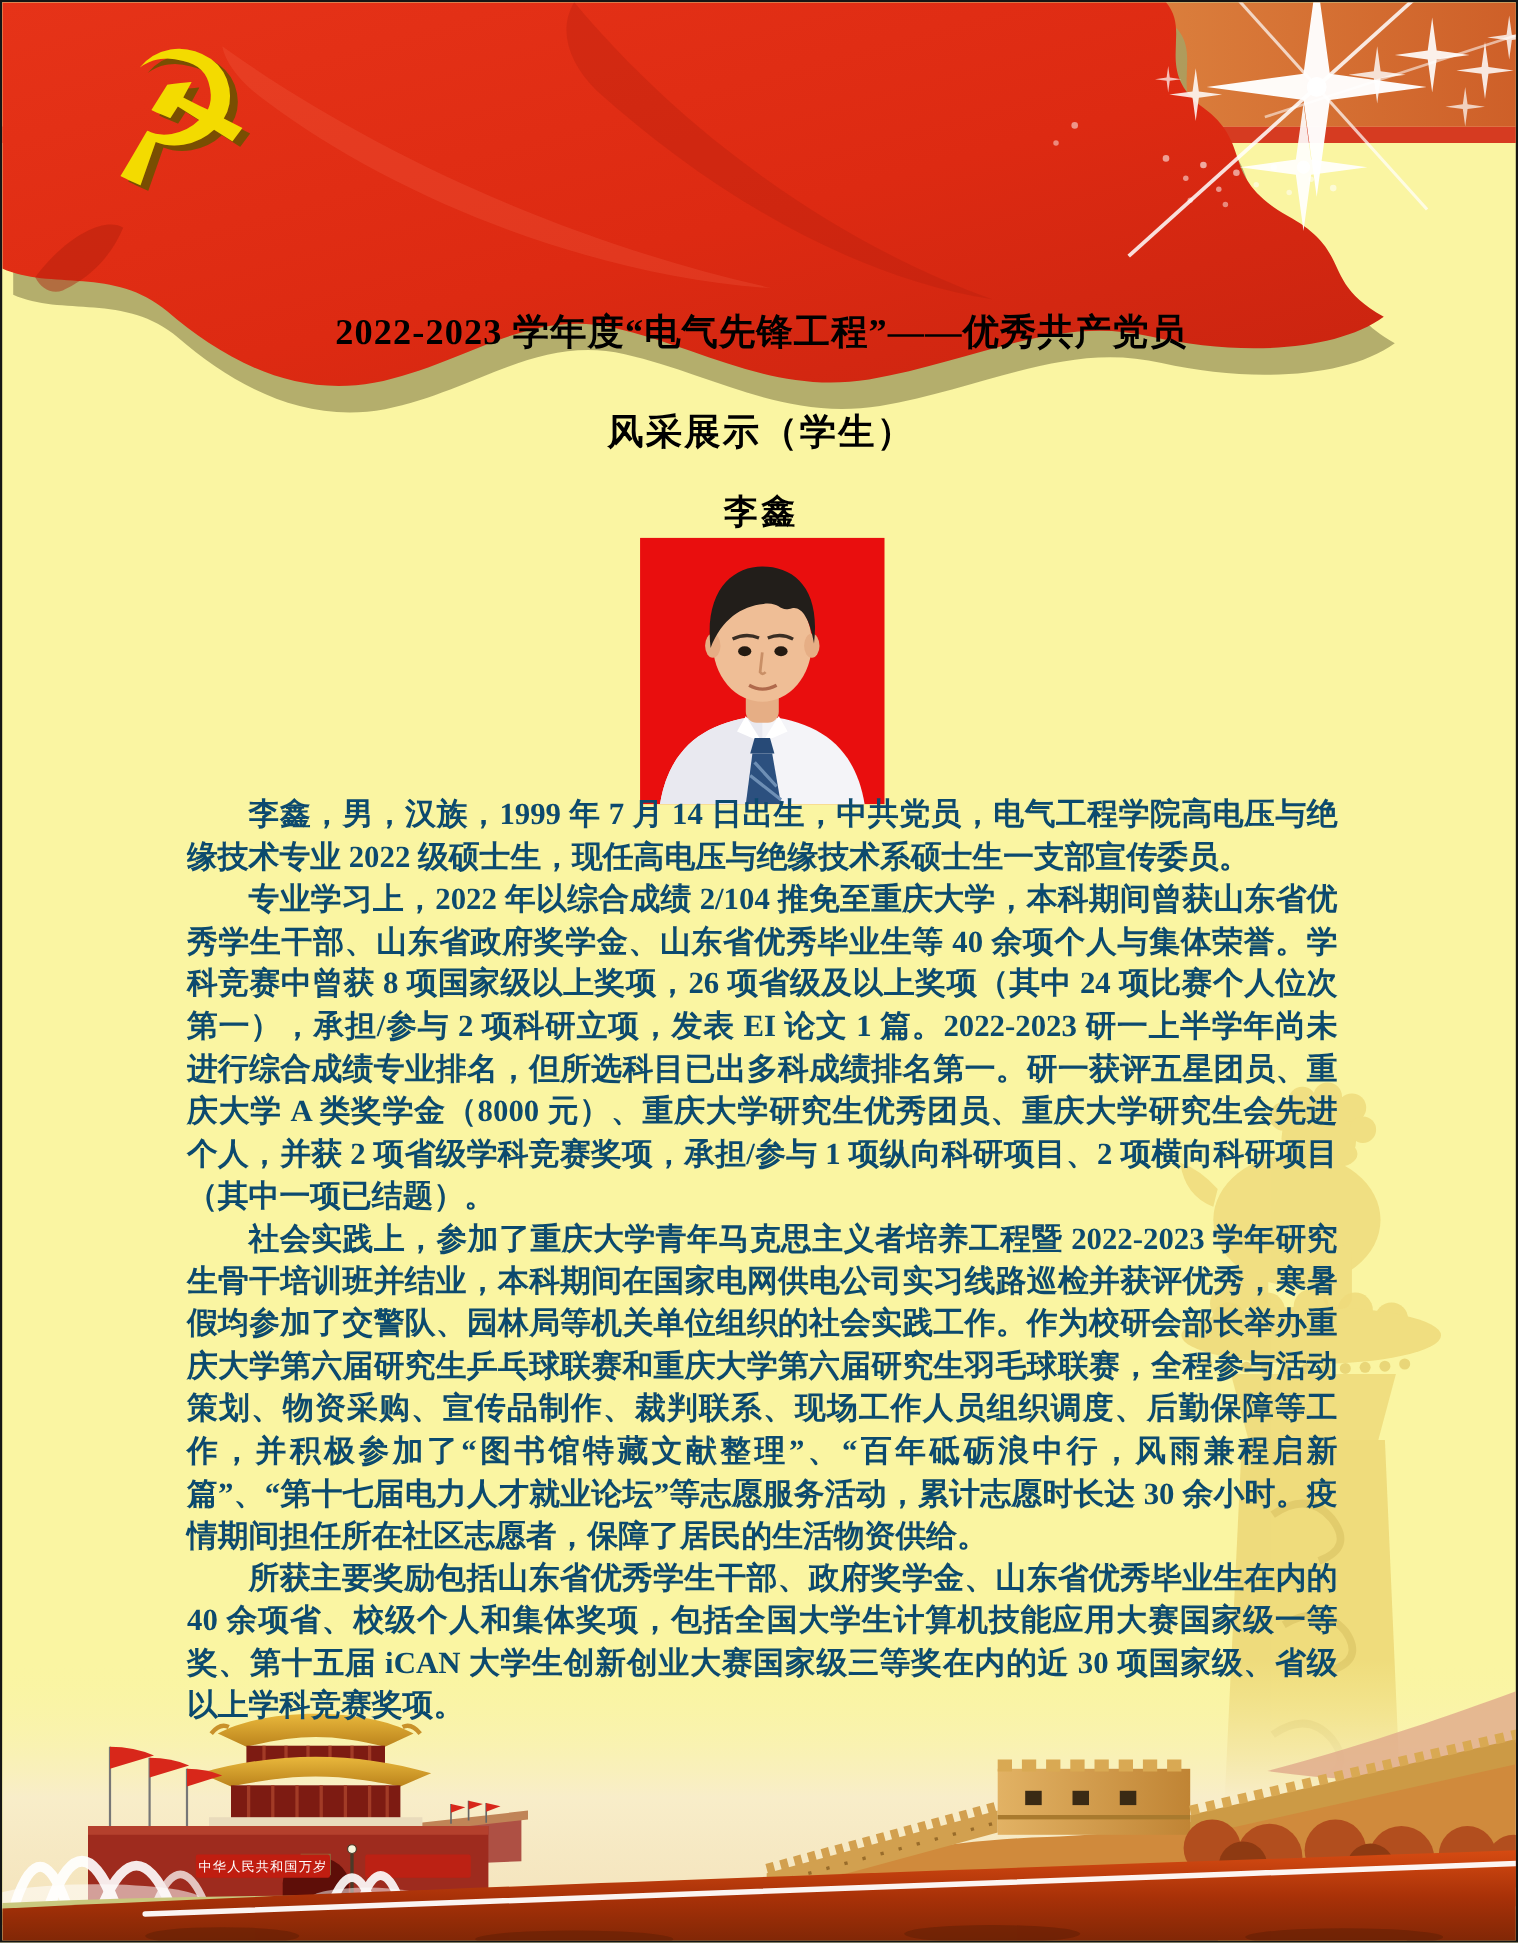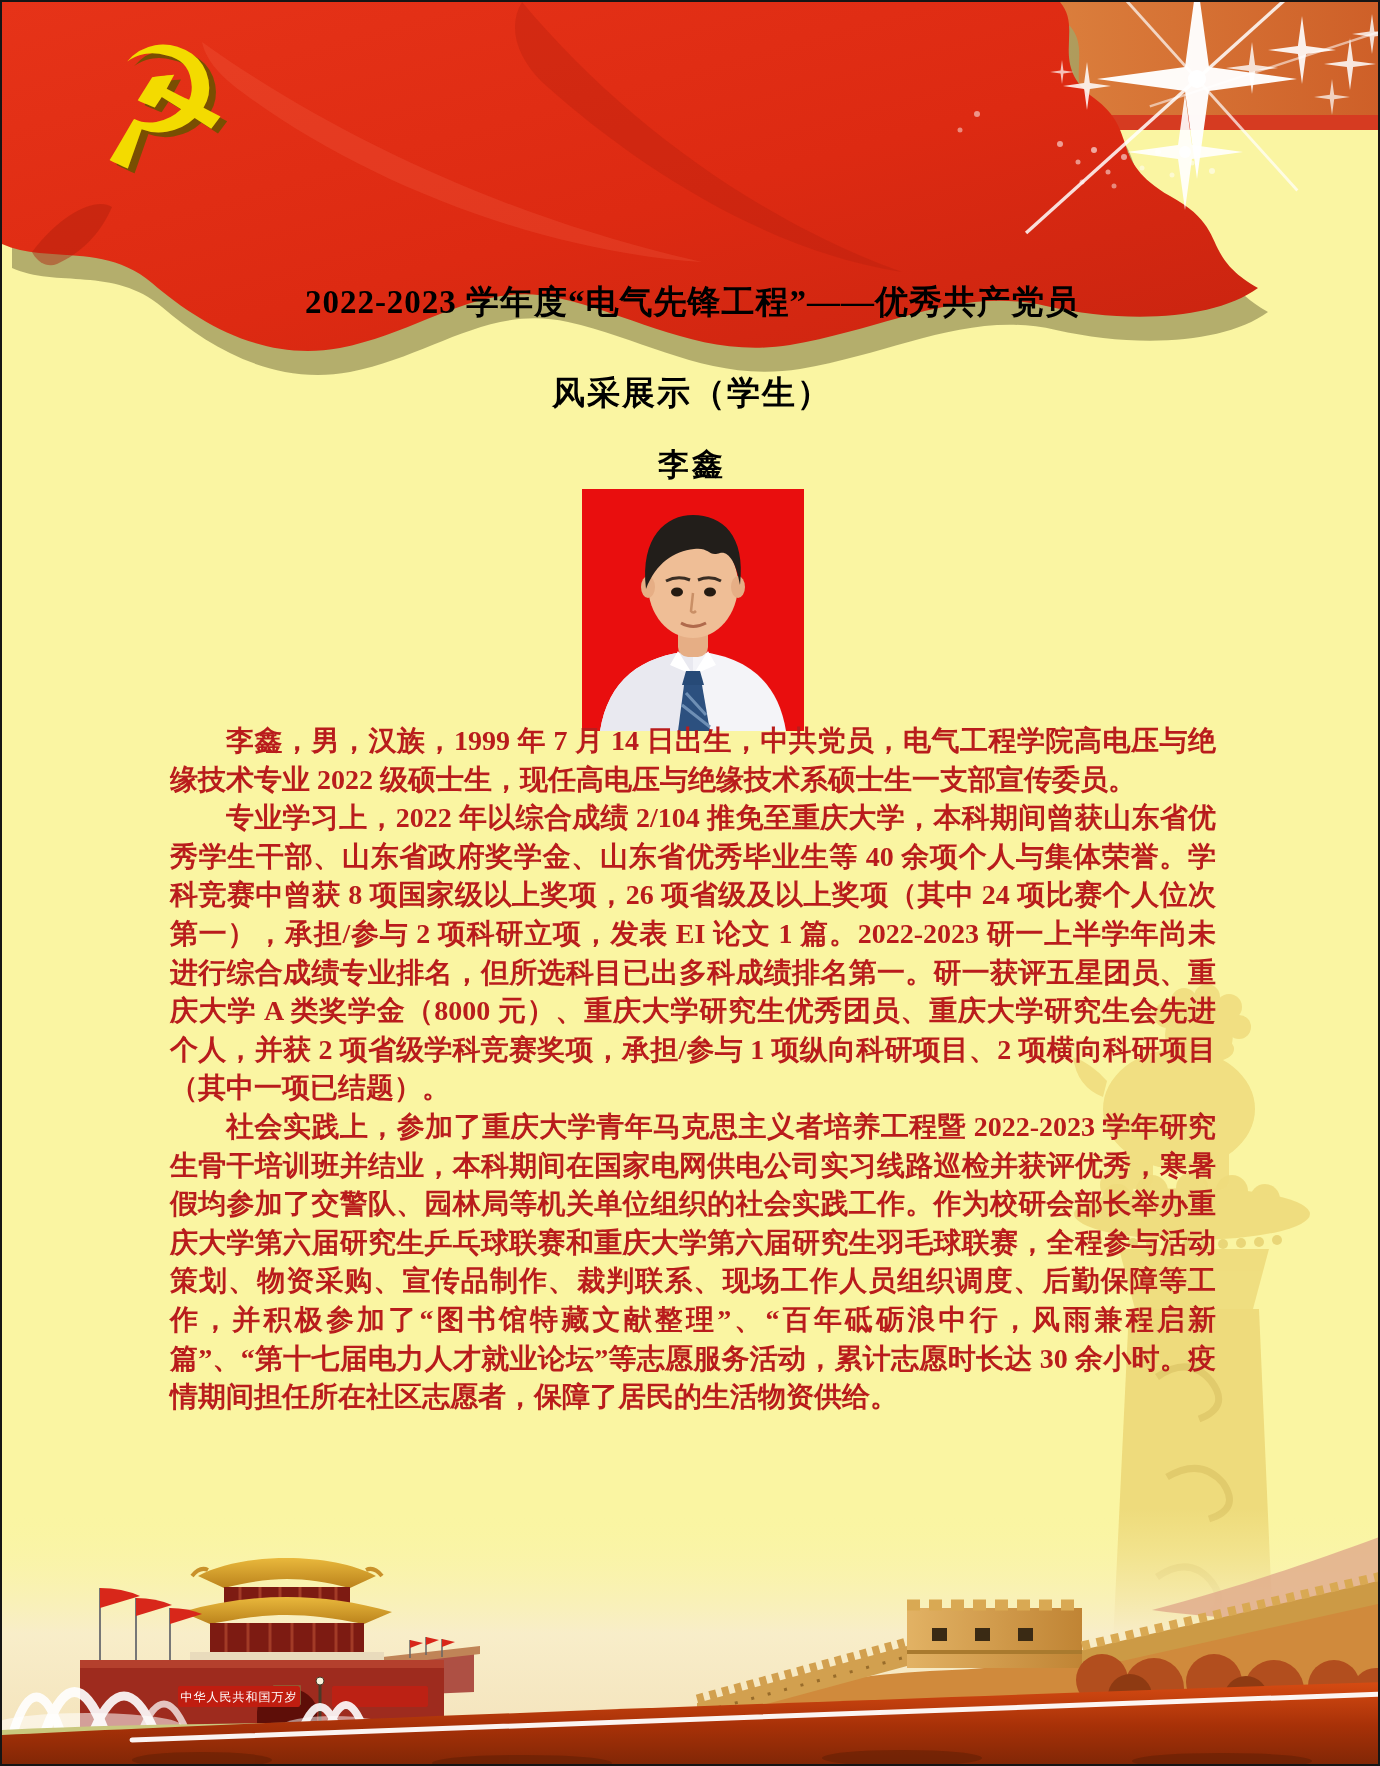"李鑫，男，汉族，1999 年 7 月 14" .body-text { color: #b91c1c -> #0c4a6e }
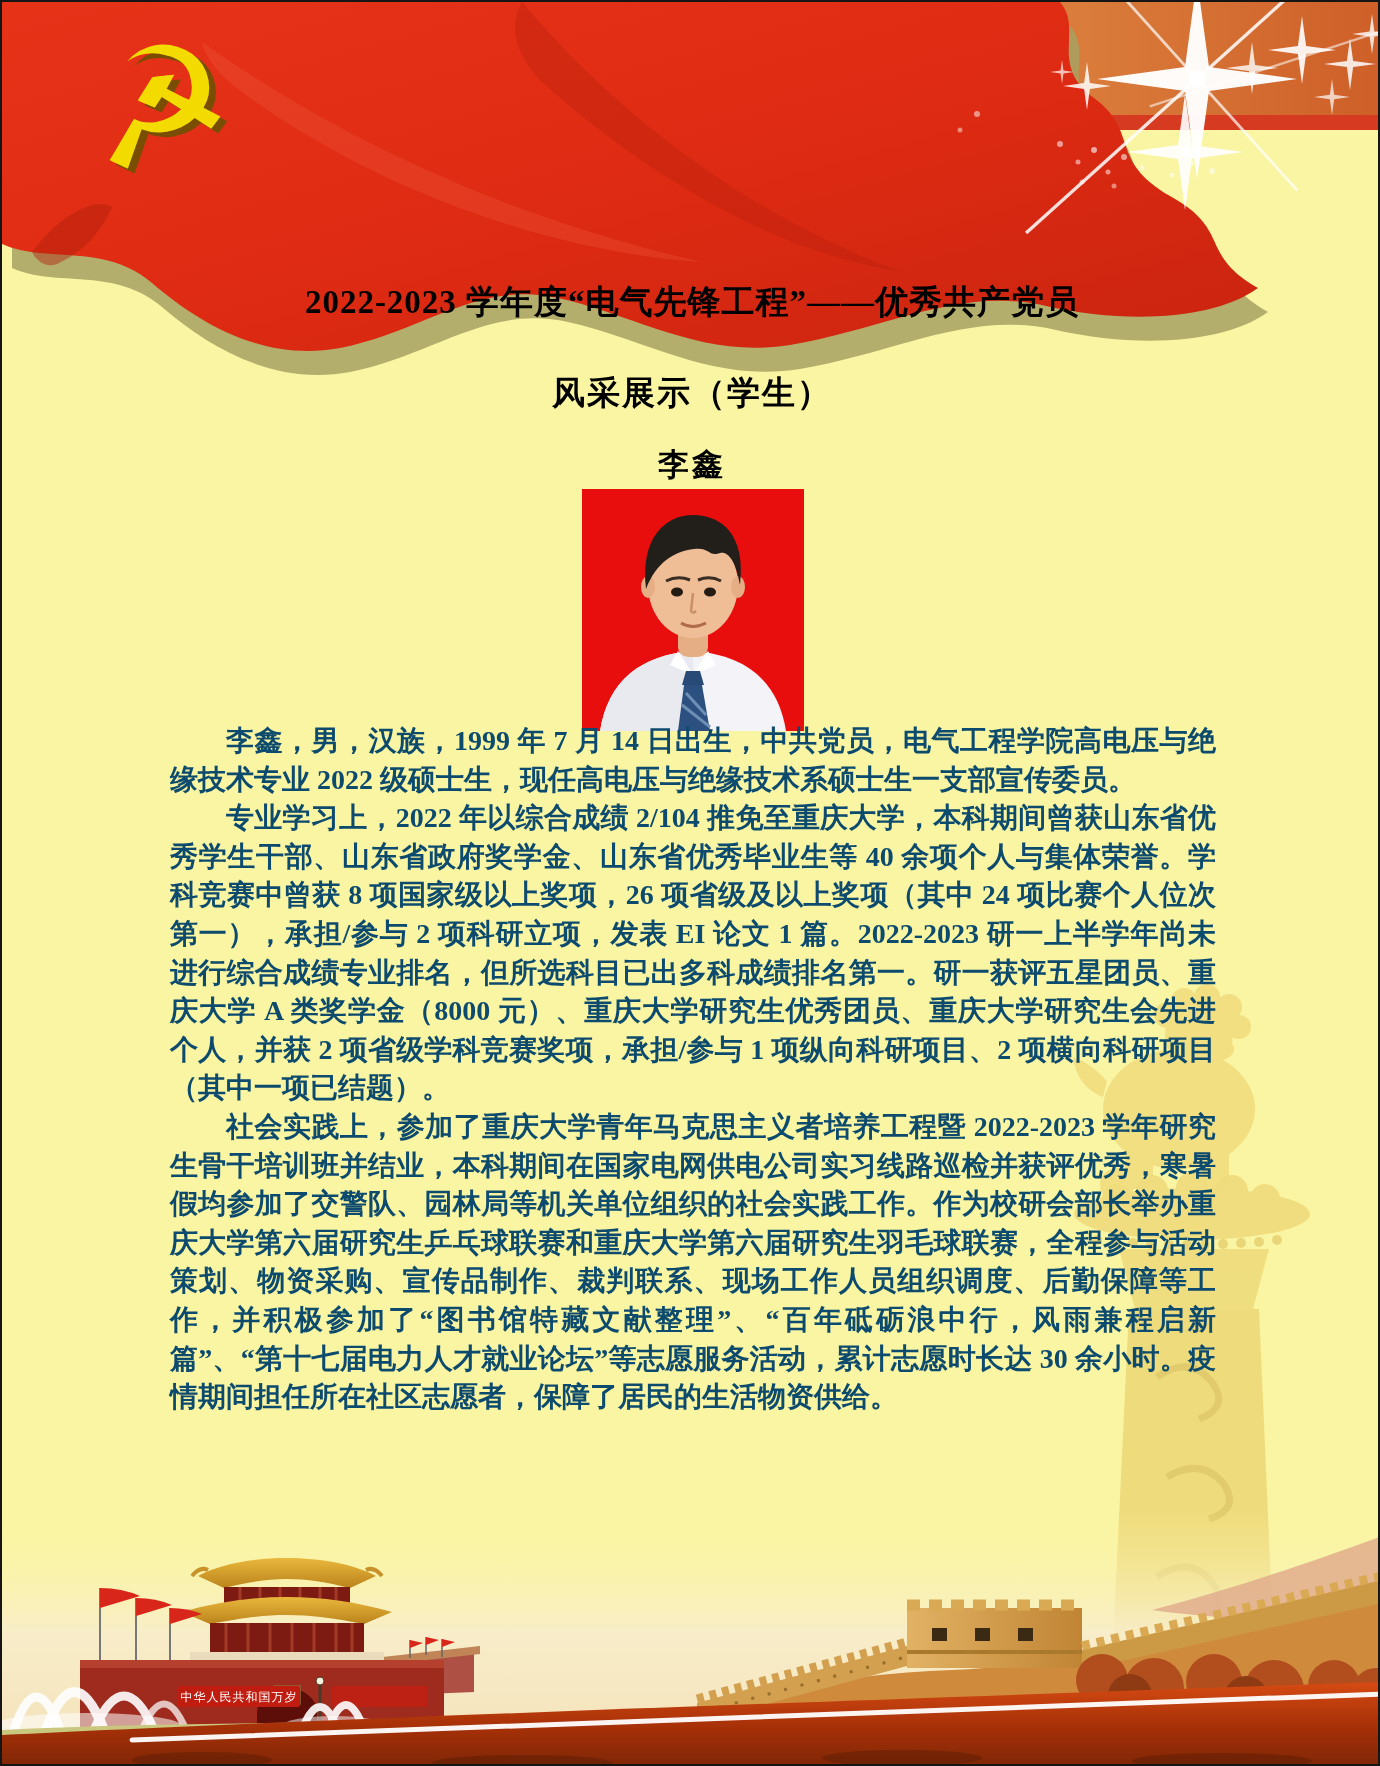"所获主要奖励包括山东省优秀学生干部、政府奖学金、山东省优秀毕业生在内的 40" p { html: none -> <p>所获主要奖励包括山东省优秀学生干部、政府奖学金、山东省优秀毕业生在内的 40 余项省、校级个人和集体奖项，包括全国大学生计算机技能应用大赛国家级一等奖、第十五届 iCAN 大学生创新创业大赛国家级三等奖在内的近 30 项国家级、省级以上学科竞赛奖项。</p> }
